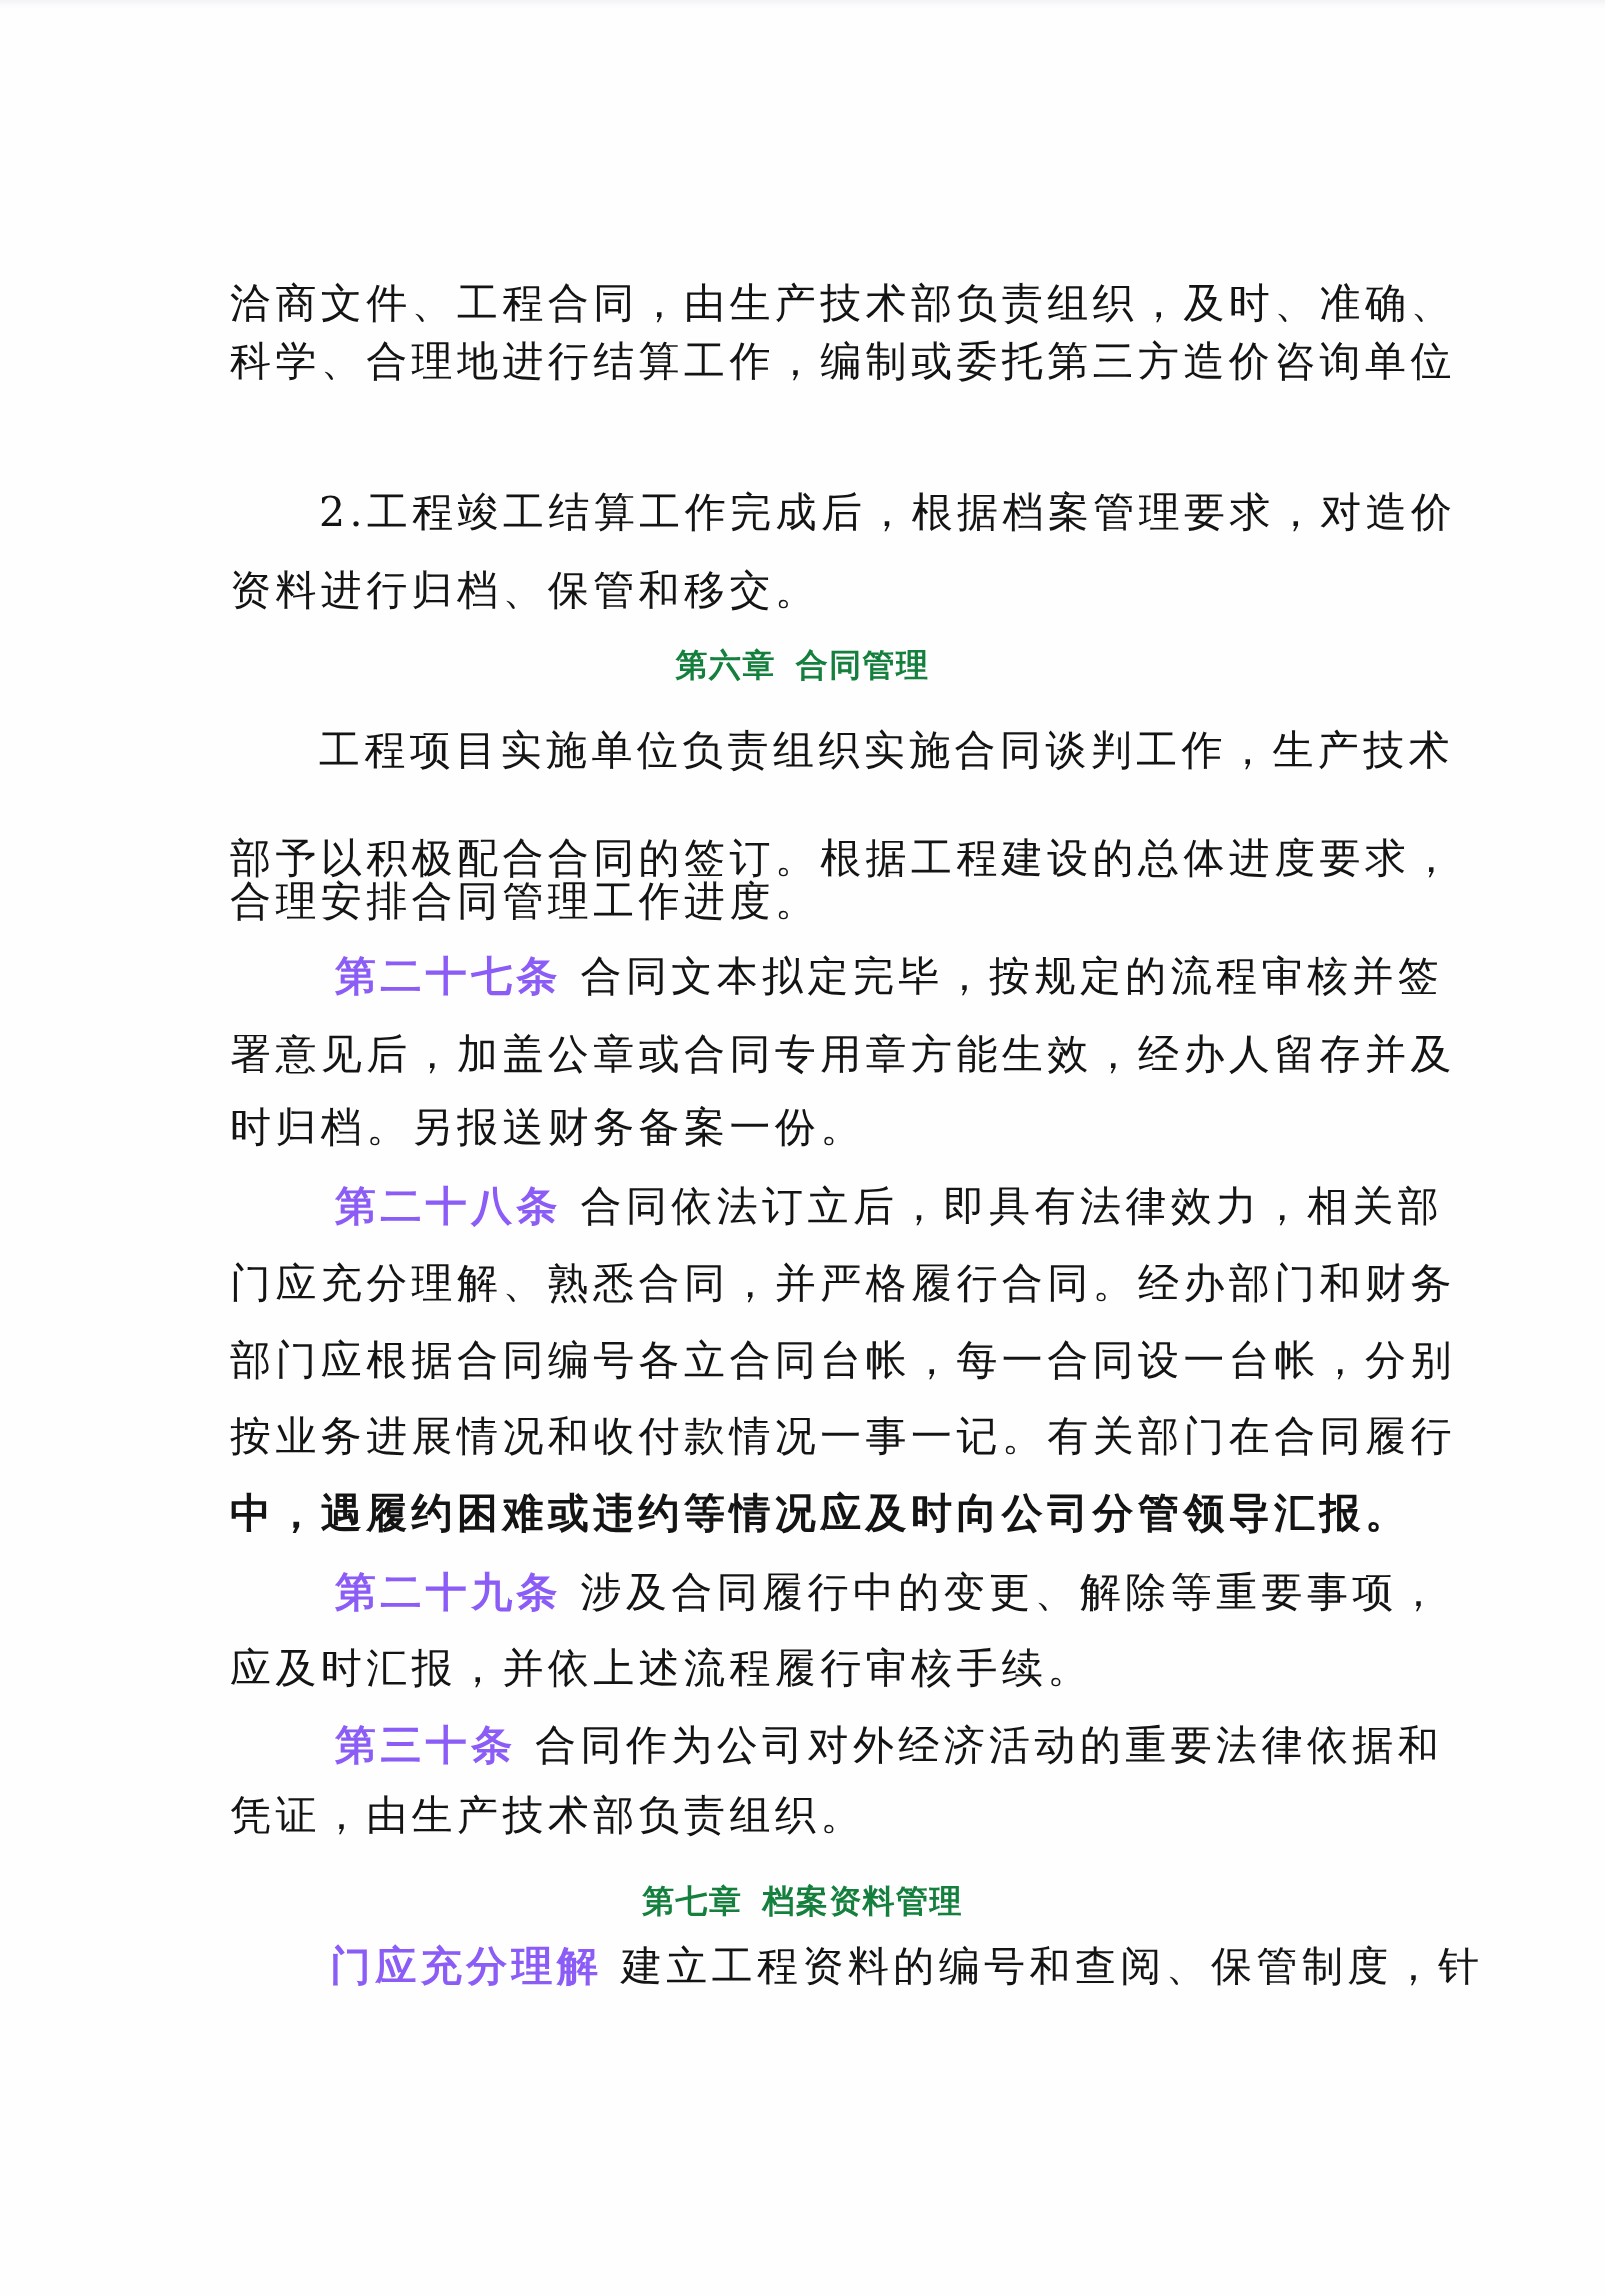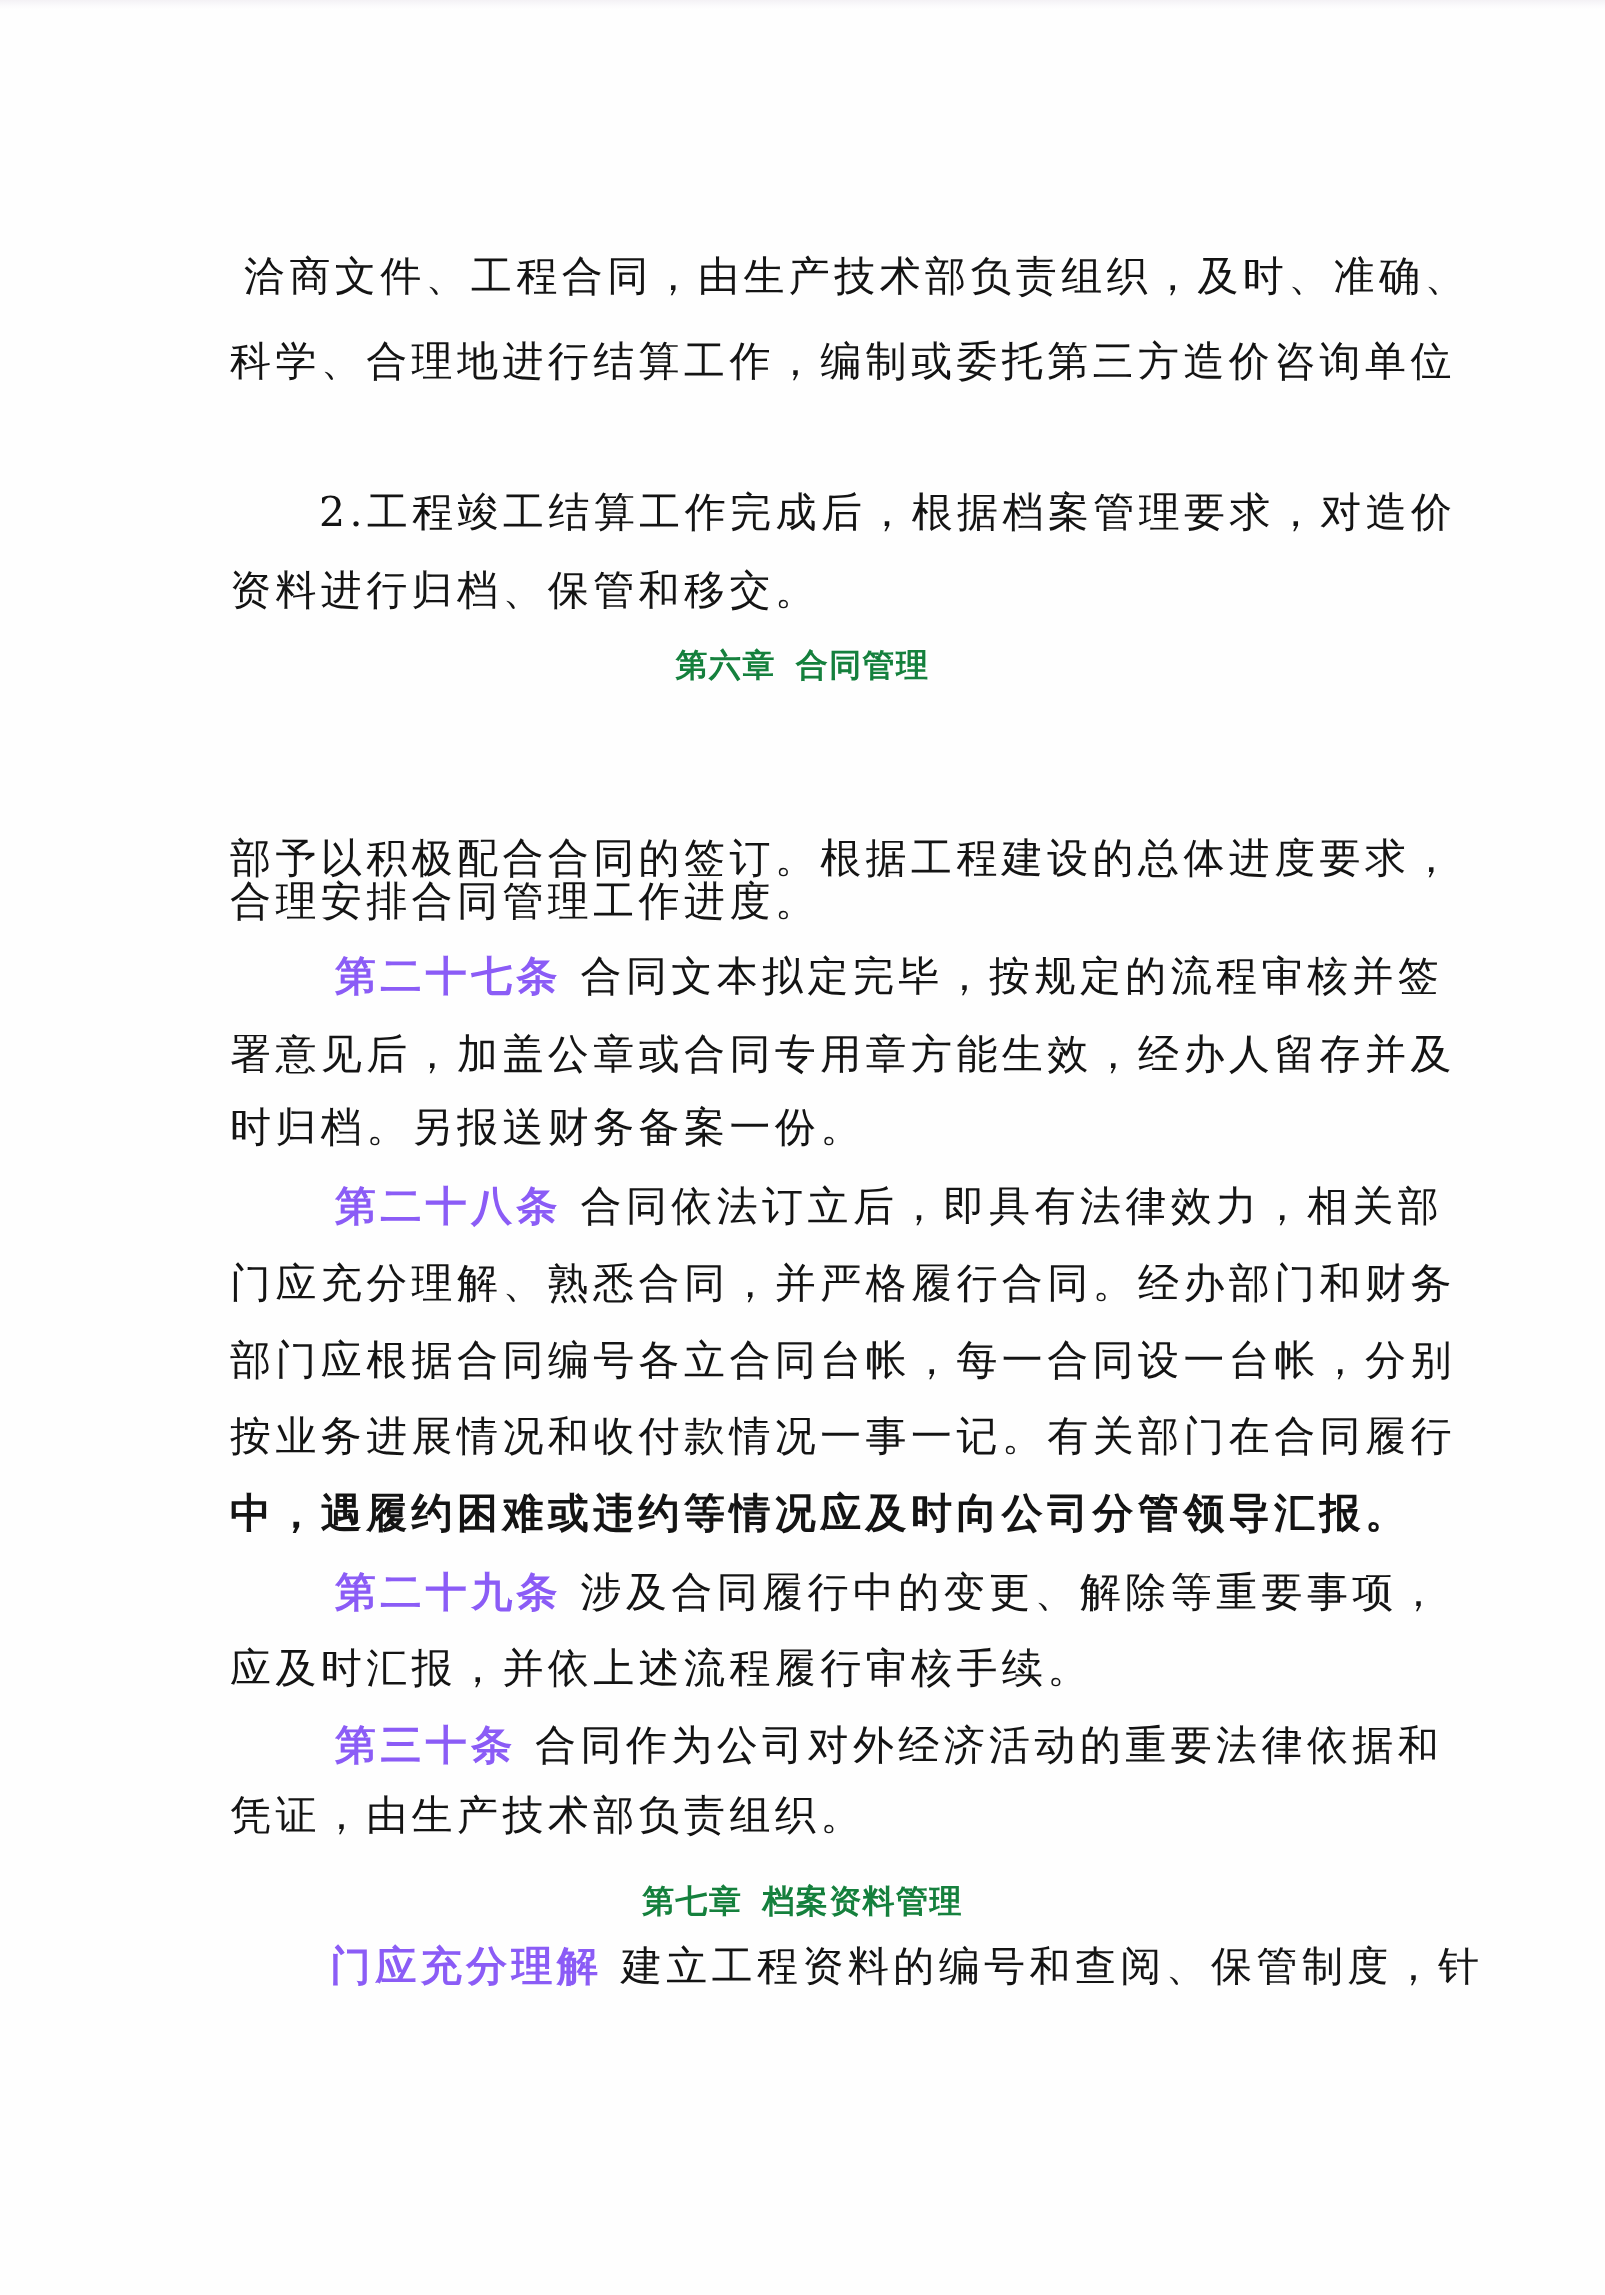"洽商文件、工程合同，由生产技术部负责组织，及时、准确、" div.line { margin-left: 14px -> none; top: 253px -> 280px }
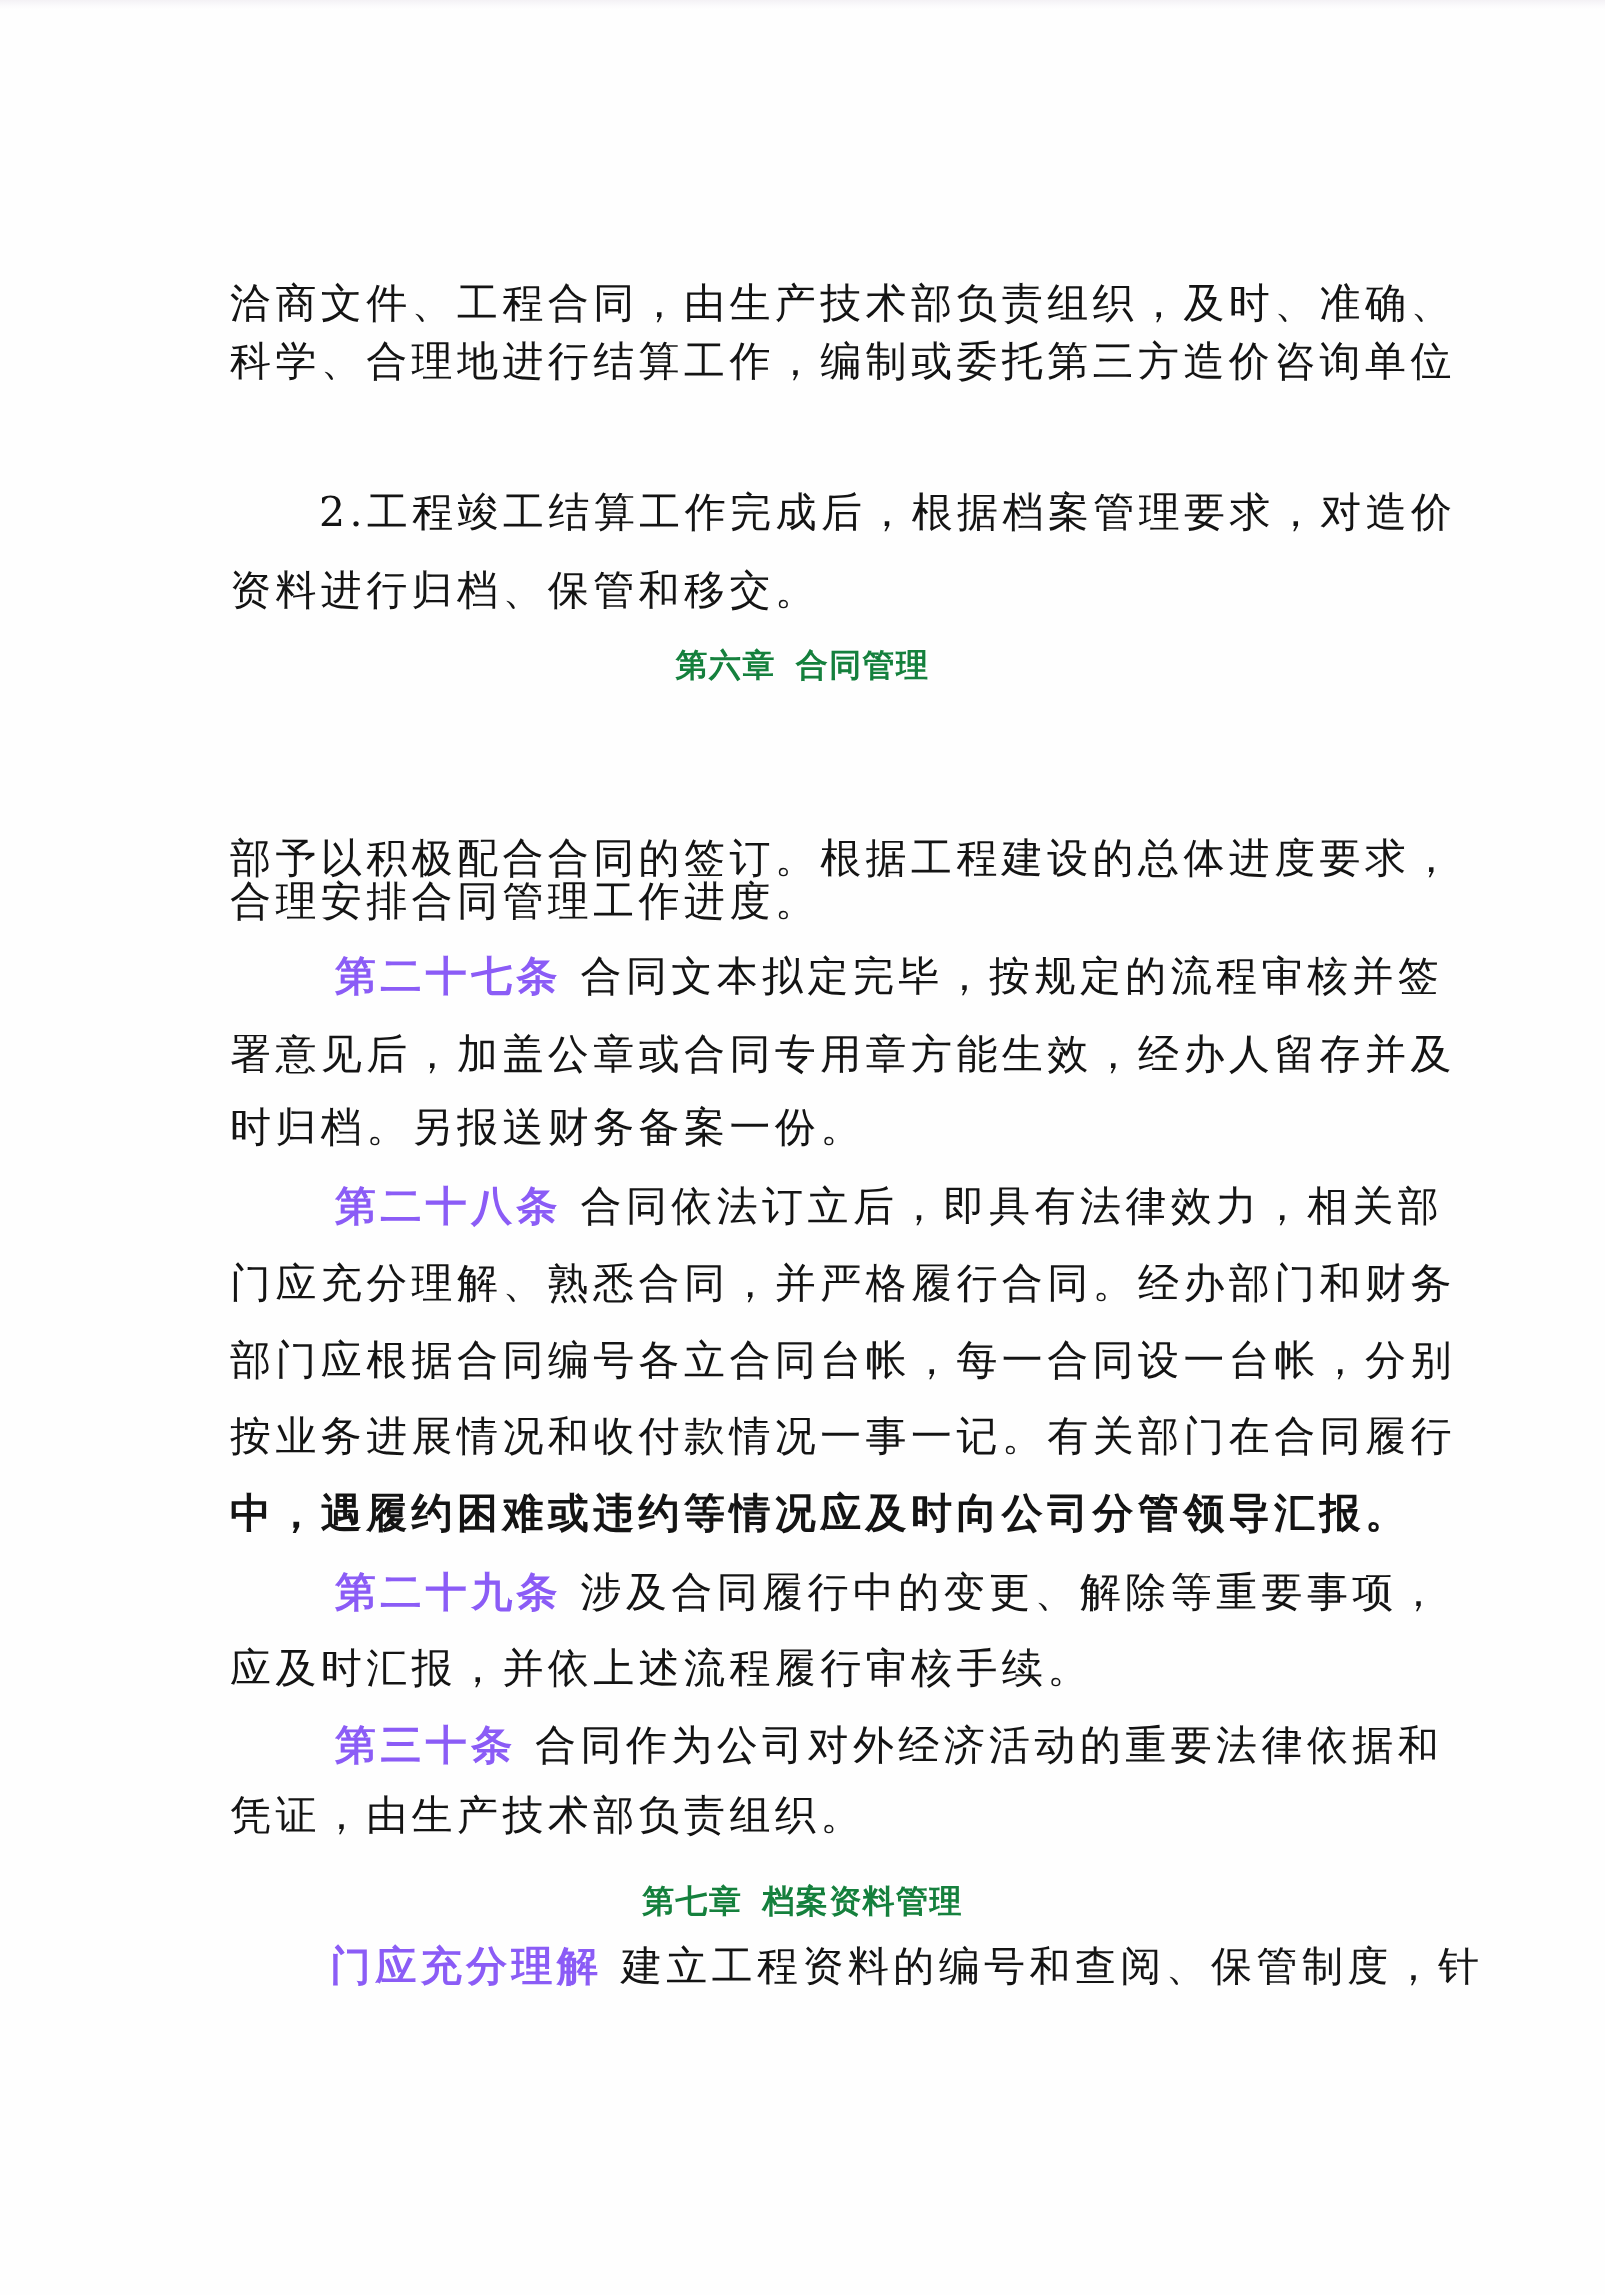"工程项目实施单位负责组织实施合同谈判工作，生产技术" div.line { html: none -> <div>工程项目实施单位负责组织实施合同谈判工作，生产技术</div> }
